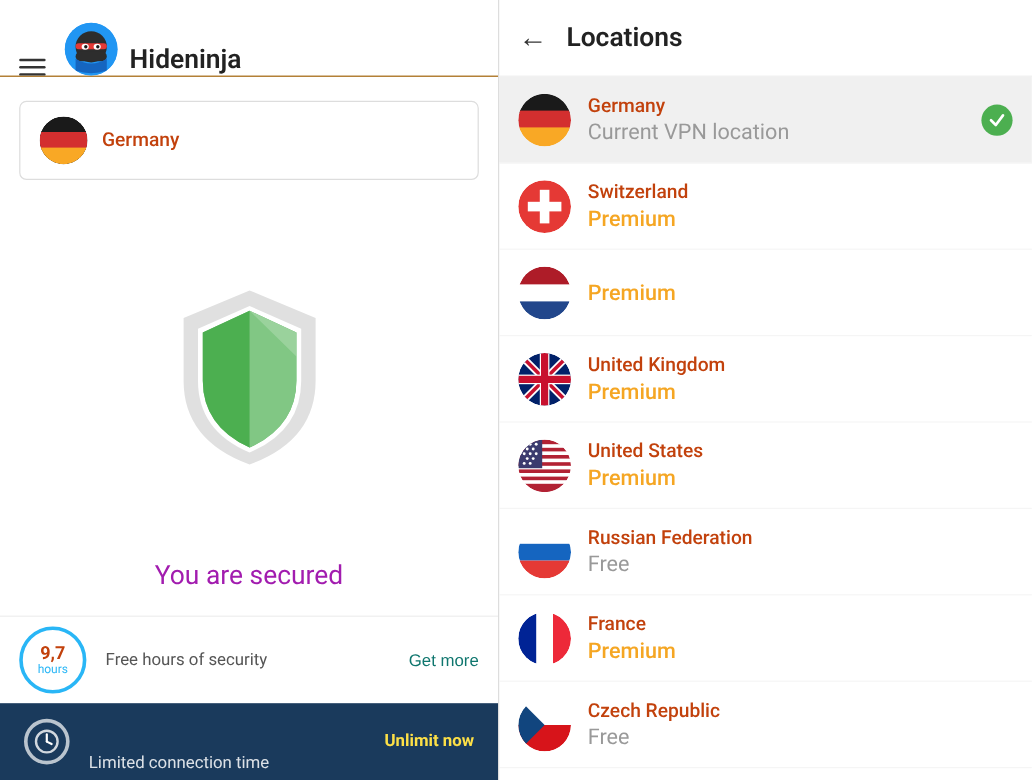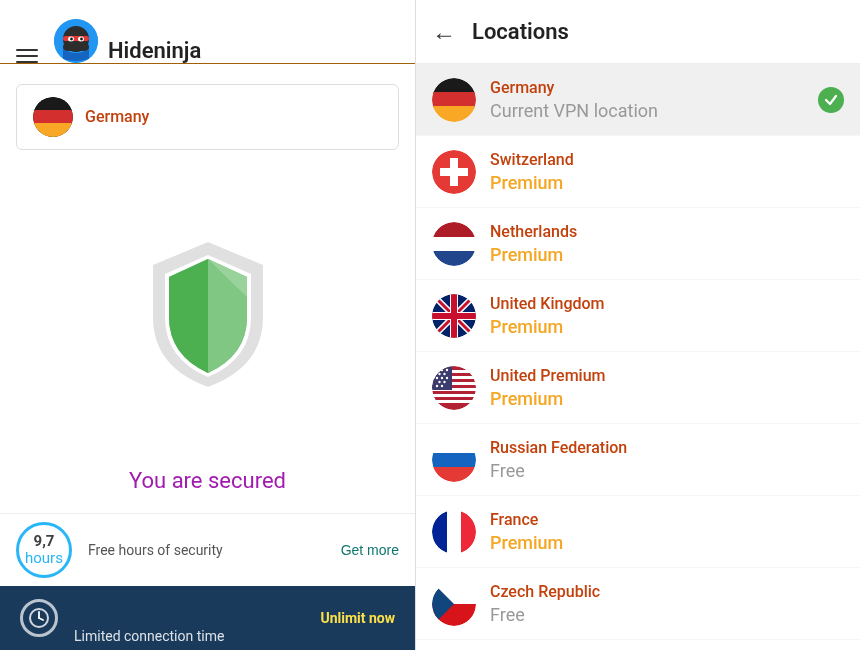"Netherlands" div.location-name { html: <div>Netherlands</div> -> none }
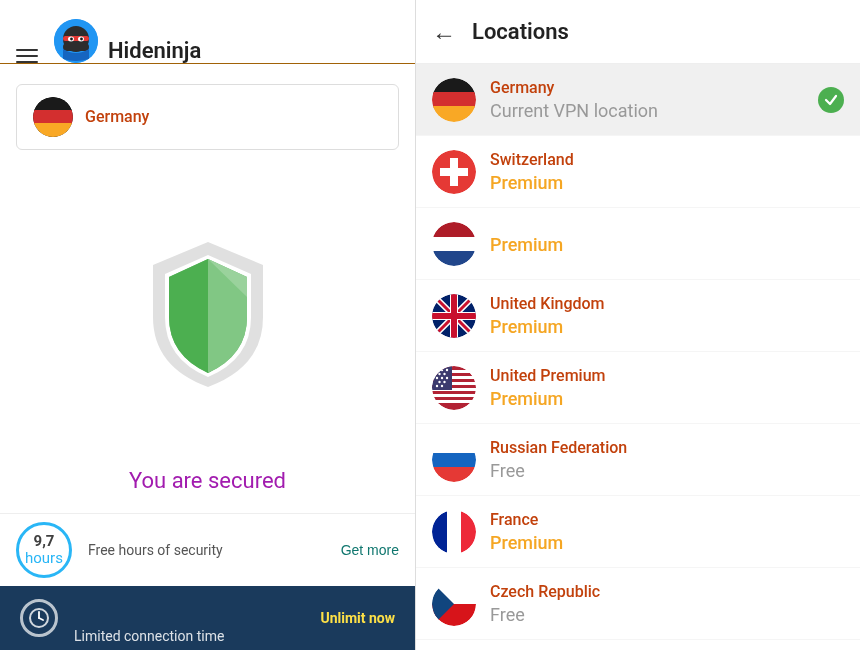"United Premium" div.location-name { text: Premium -> States }
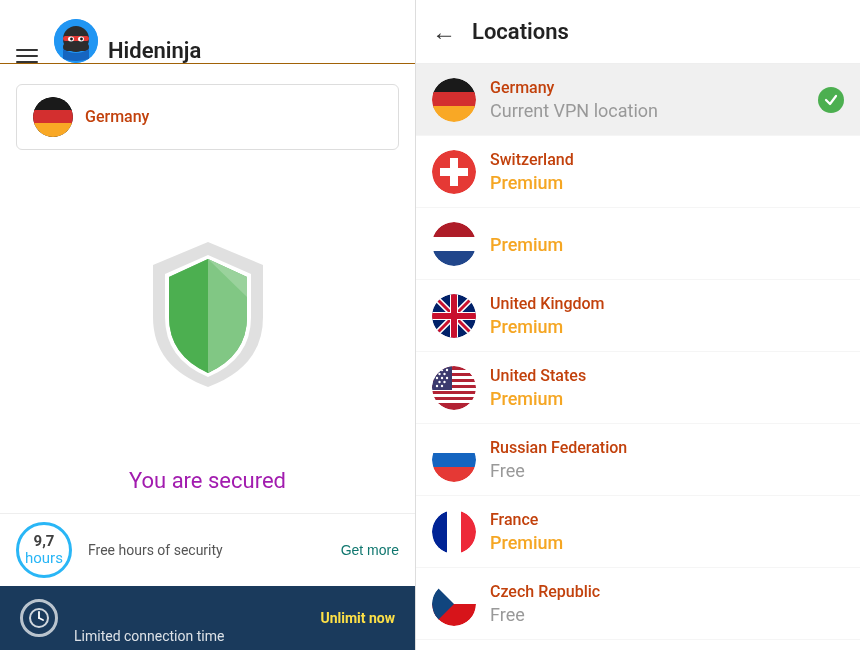"9,7" .hours-number { color: #404040 -> #c2410c }
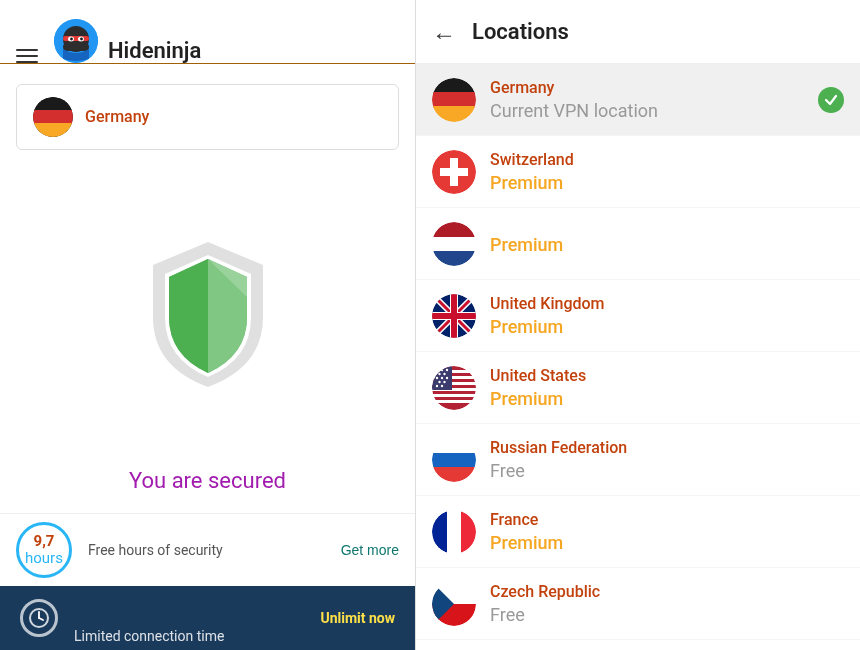"hours" .hours-label-small { font-size: 15px -> 10px }
